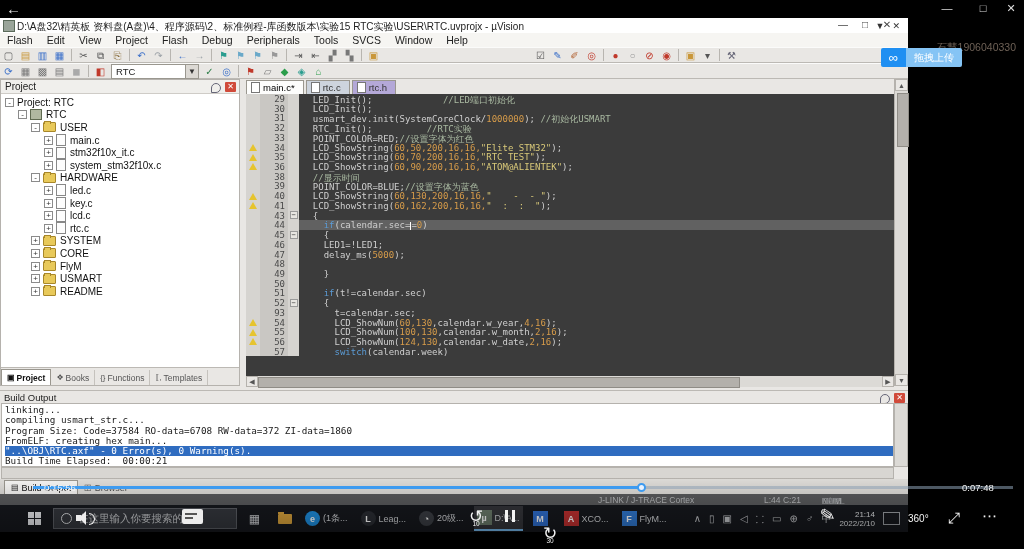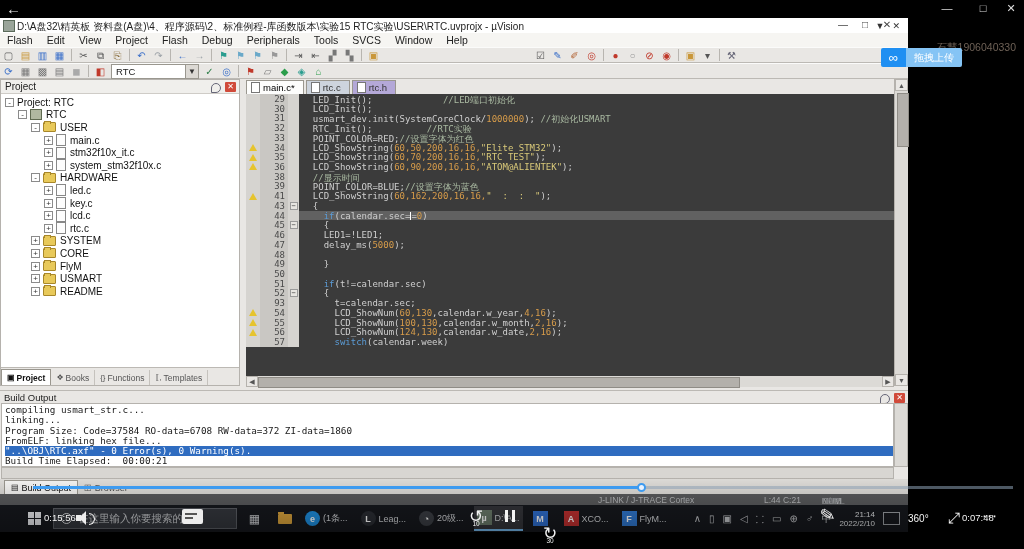"40" div.cline { html: none -> <div><span><span></span></span><span>40</span><span></span><span><span> LCD_ShowString(</span><span>60,130,200,16,16,</span><span>" - - "</span><span>);</span></span></div> }
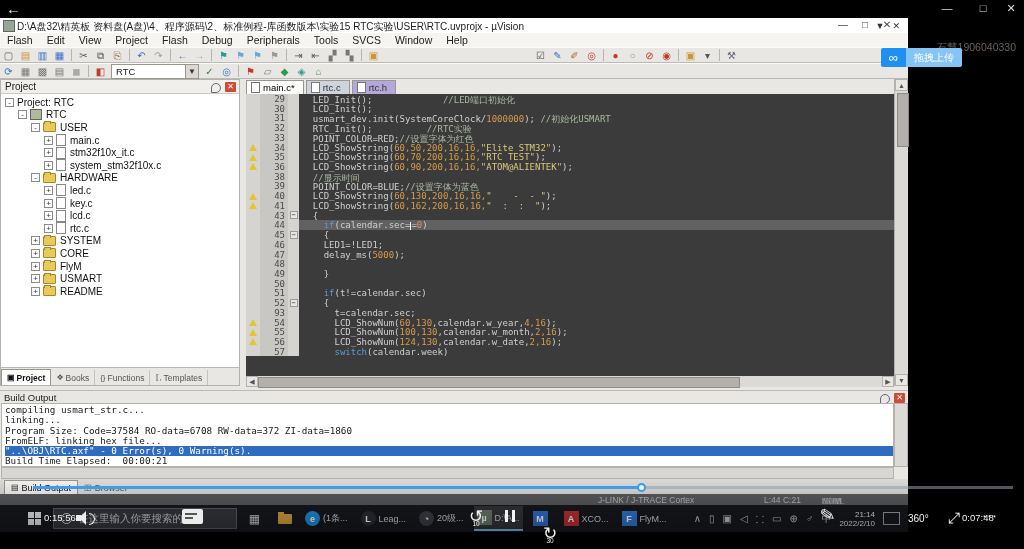"compiling usmart_str.c..." div.con-line { order: before "linking..." -> after "linking..." }
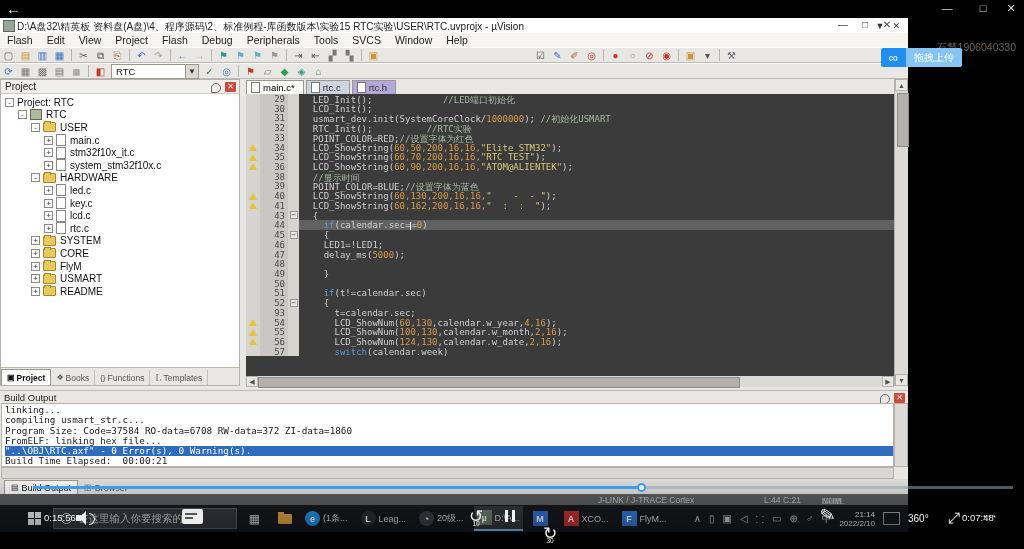"FromELF: linking hex file..." div.con-line { text: linking hex file -> creating hex main }
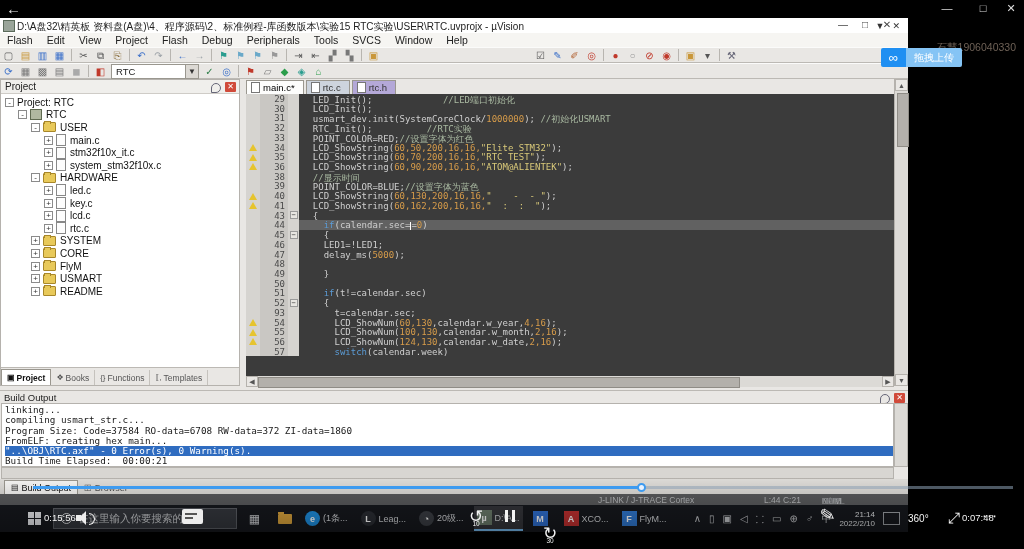"0:15:56" .ptime { top: 512px -> 482px }
